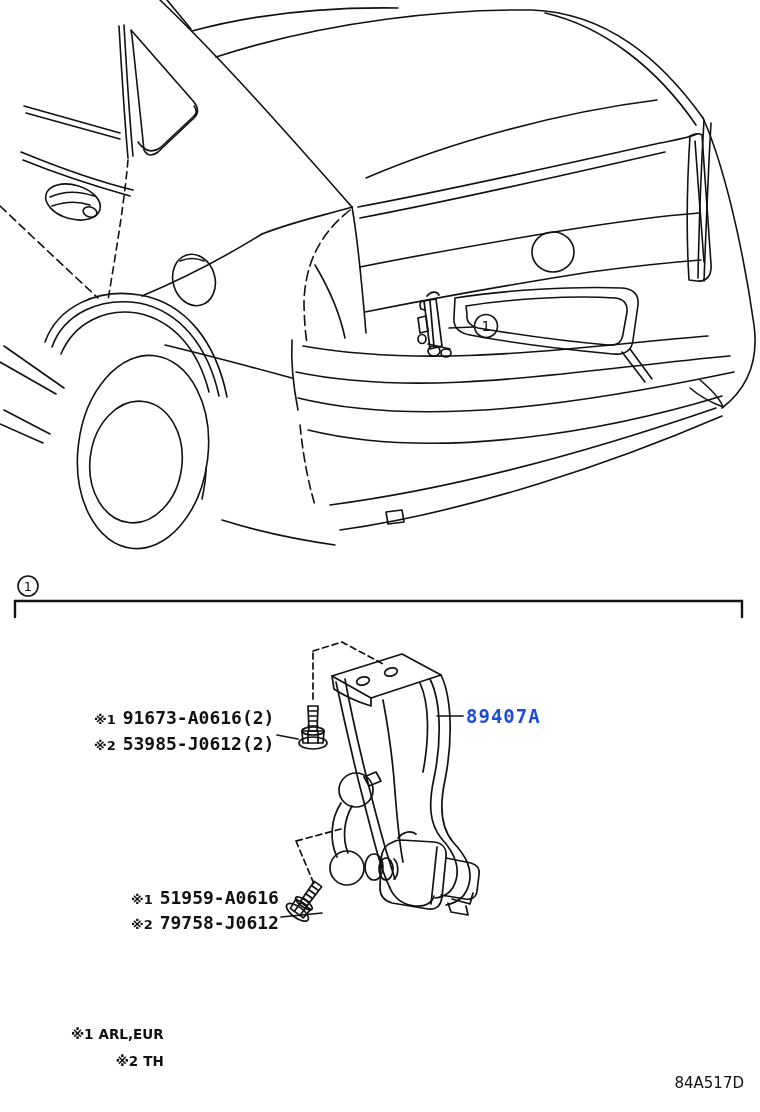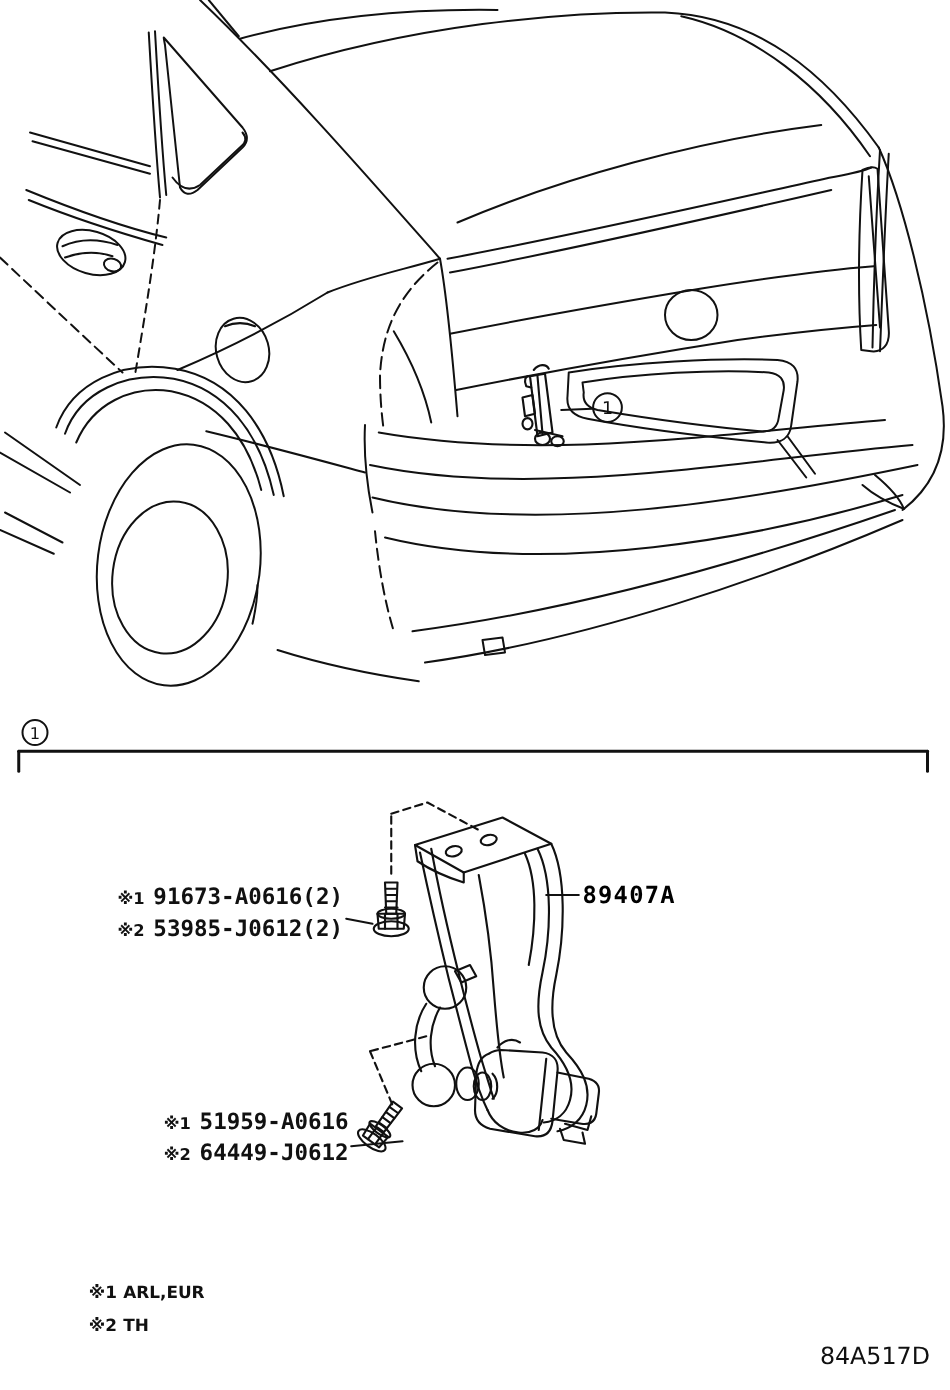"89407A" .part-main { color: #000000 -> #1d4ed8 }
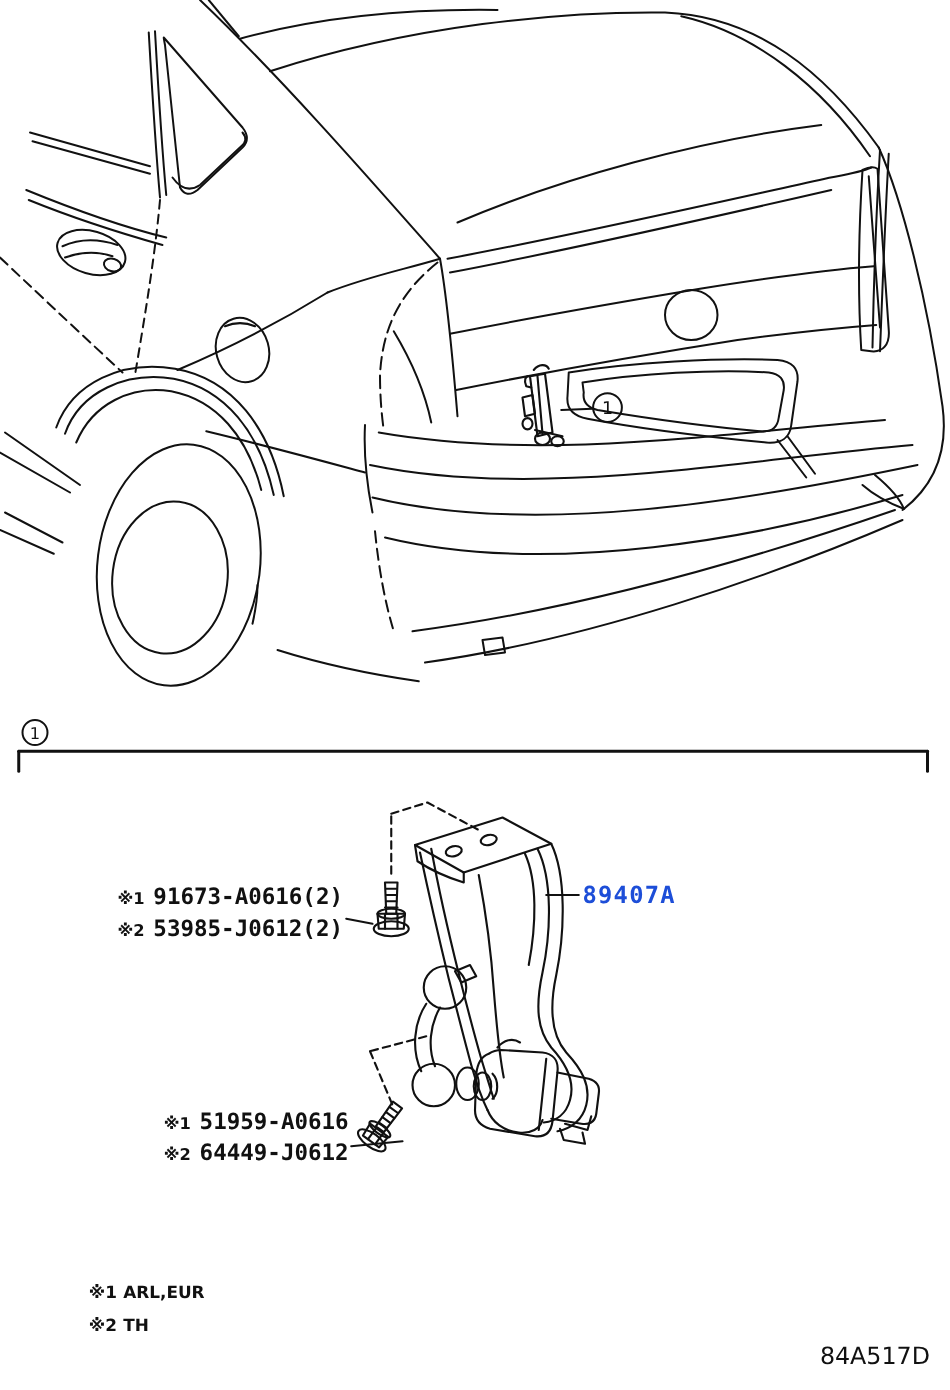"64449-J0612" span.pn { text: 64449-J0612 -> 79758-J0612 }
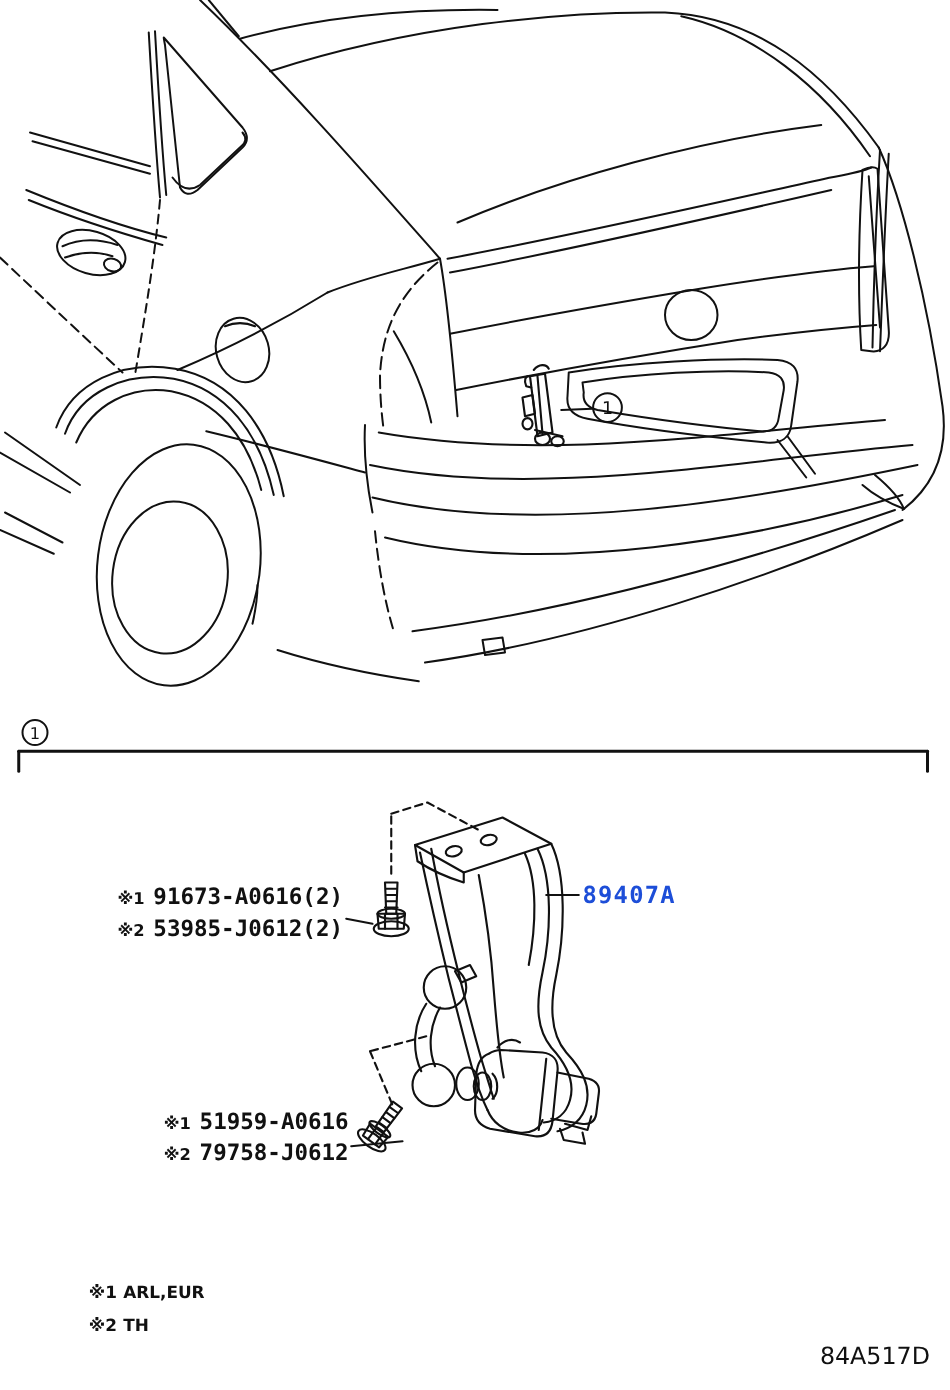"※1 ARL,EUR" .note-row { text-align: none -> right }
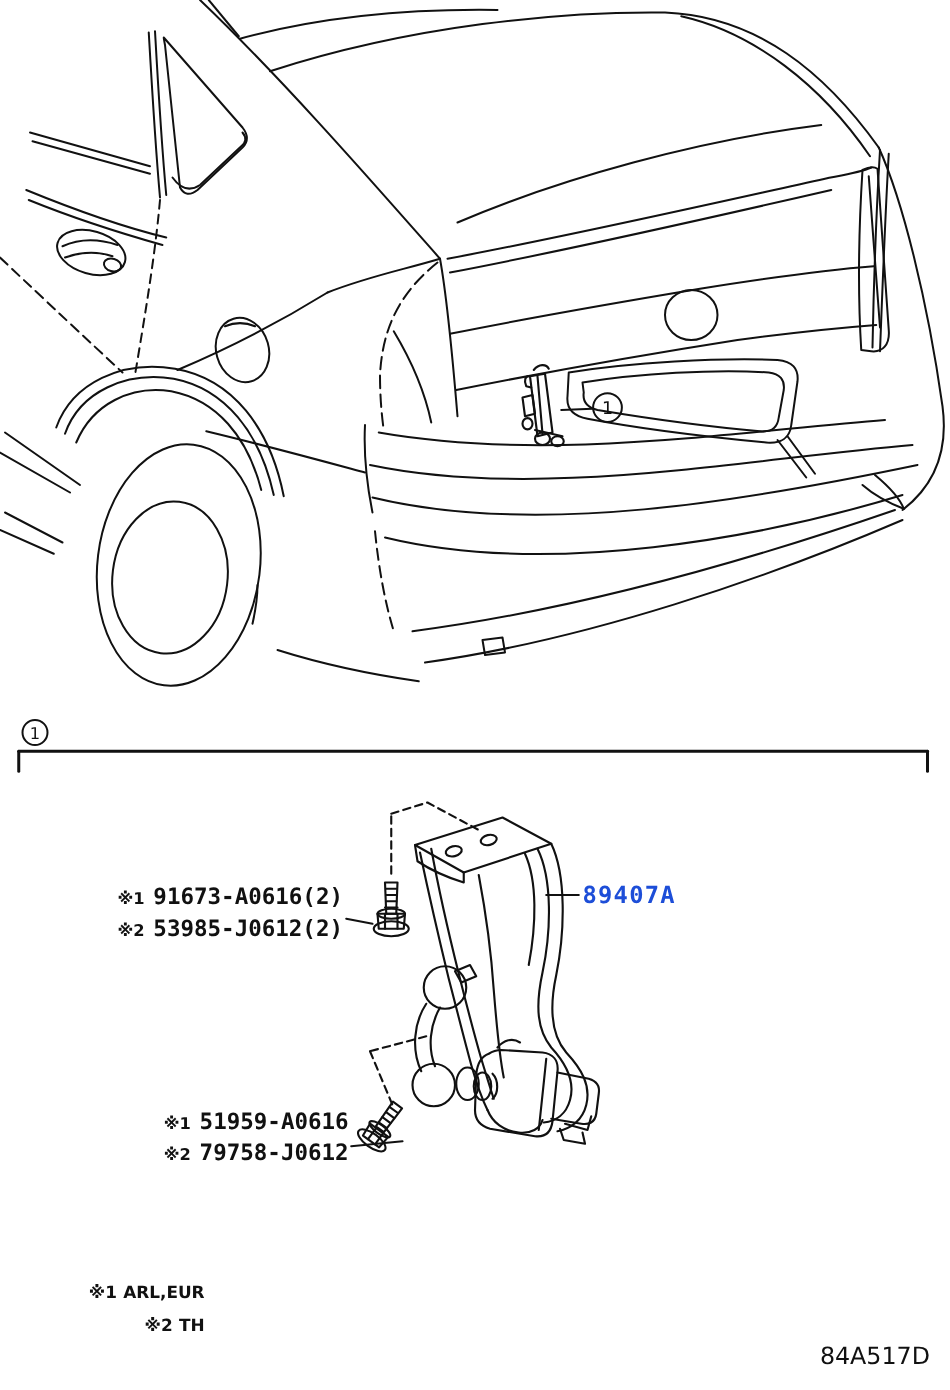"84A517D" .code { font-size: 19px -> 15px }
